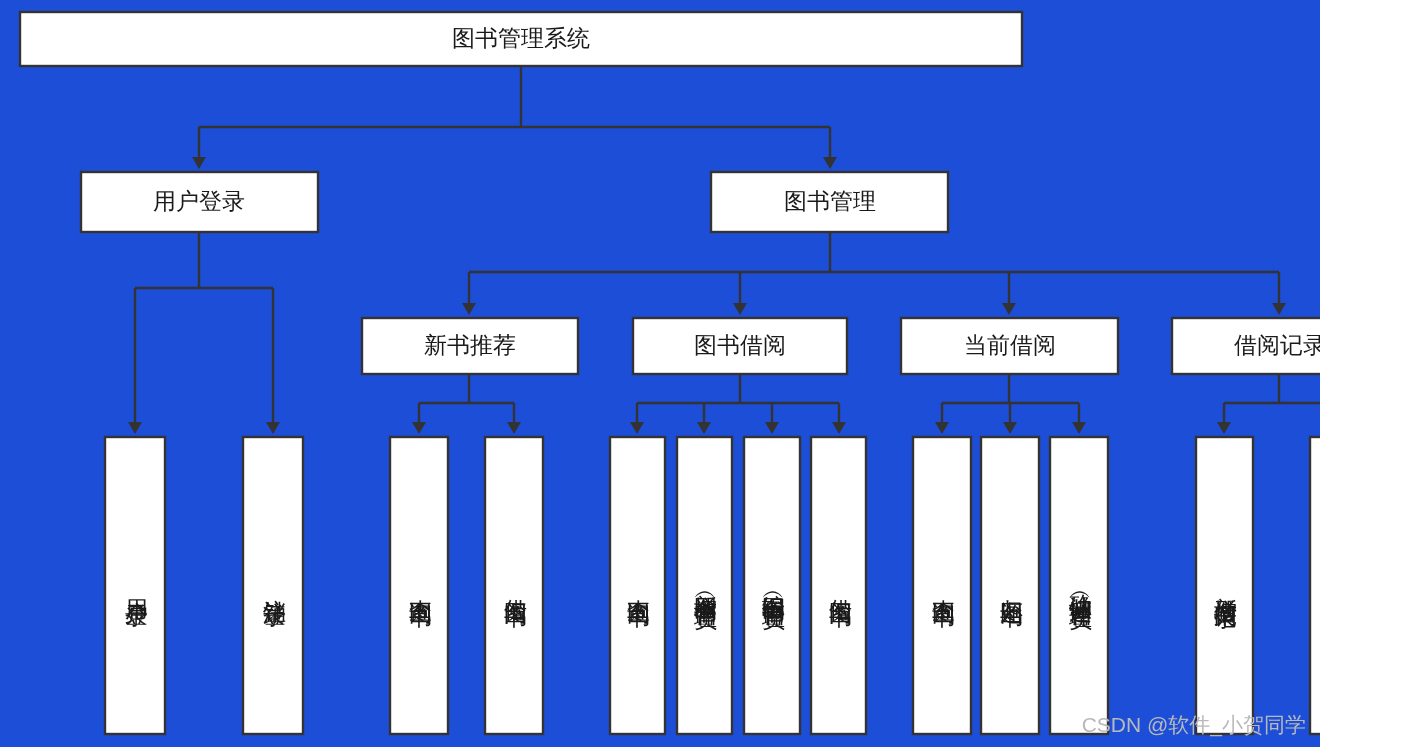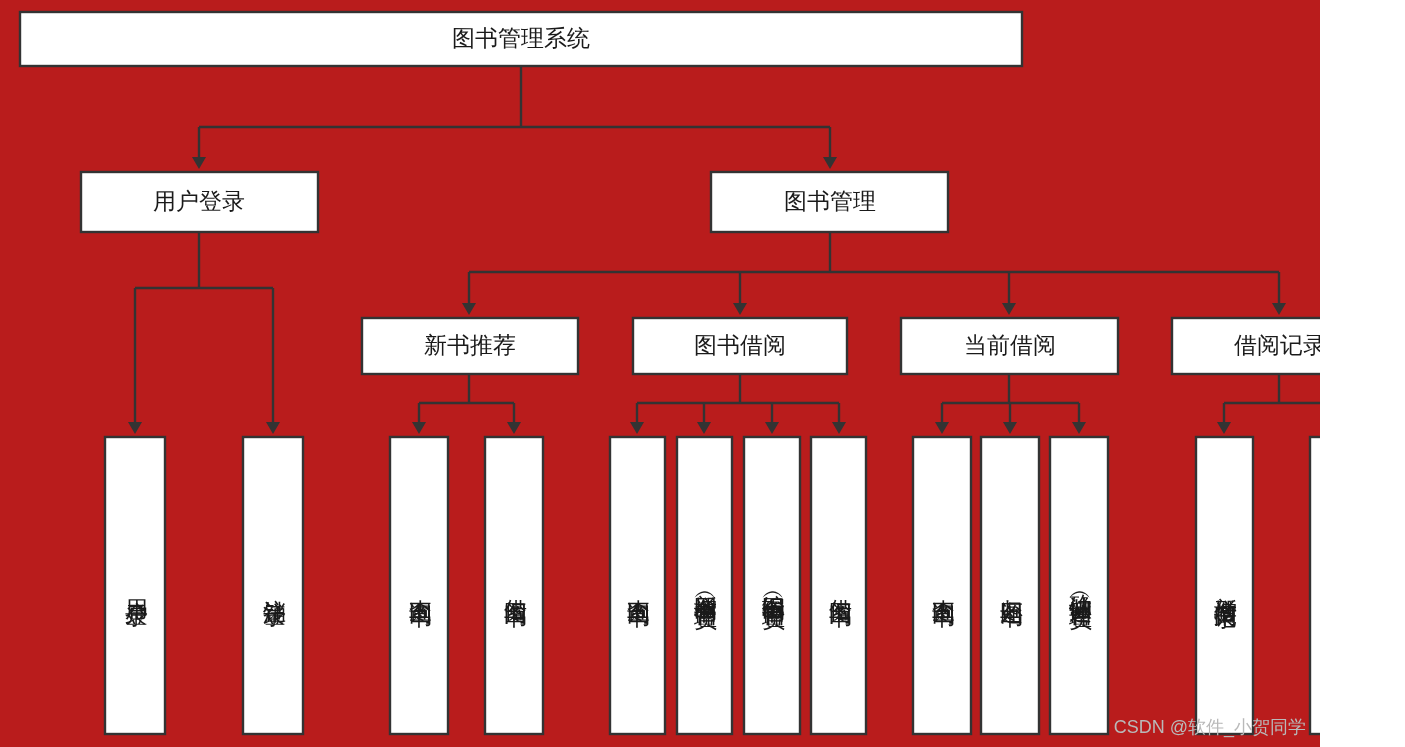"图书管理系统" #diagram-root { background: #b91c1c -> #1d4ed8 }
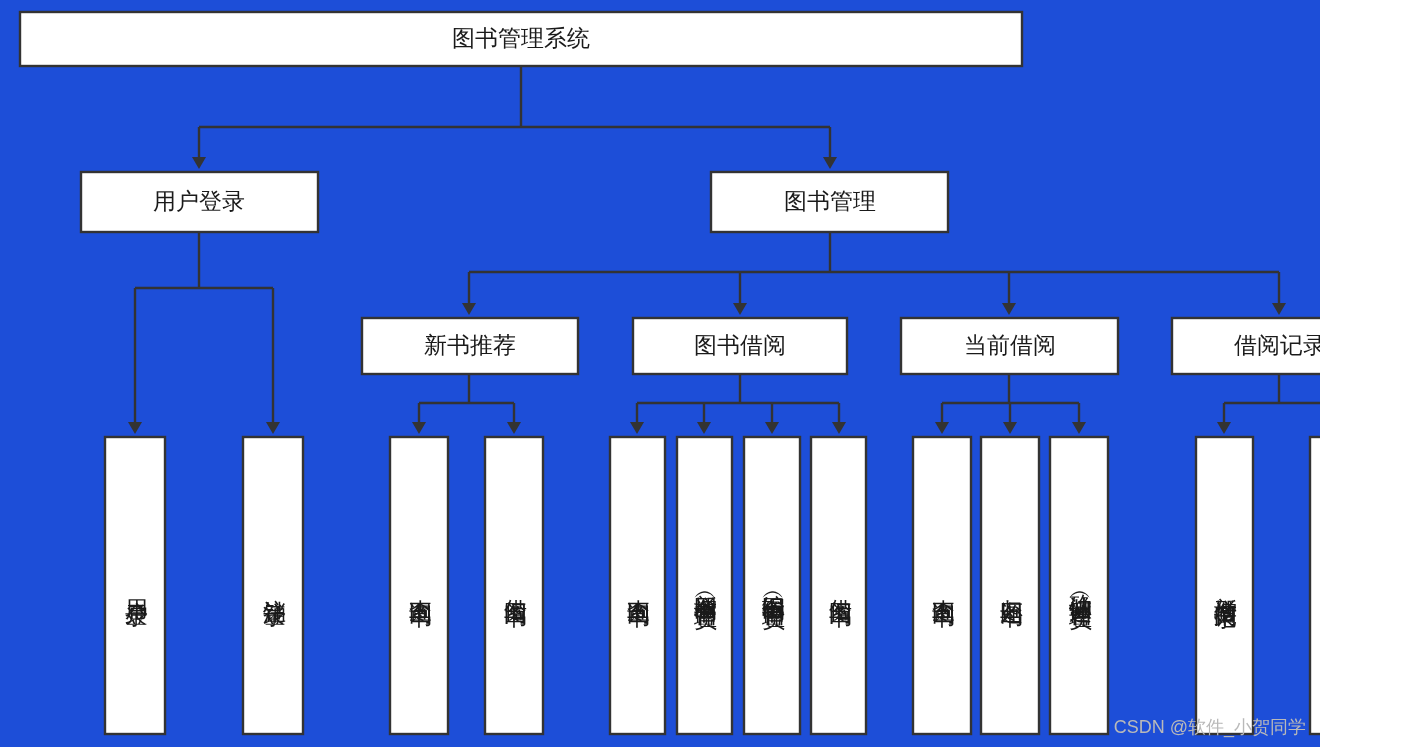"CSDN @软件_小贺同学" .watermark-text { font-size: 18px -> 21px }
